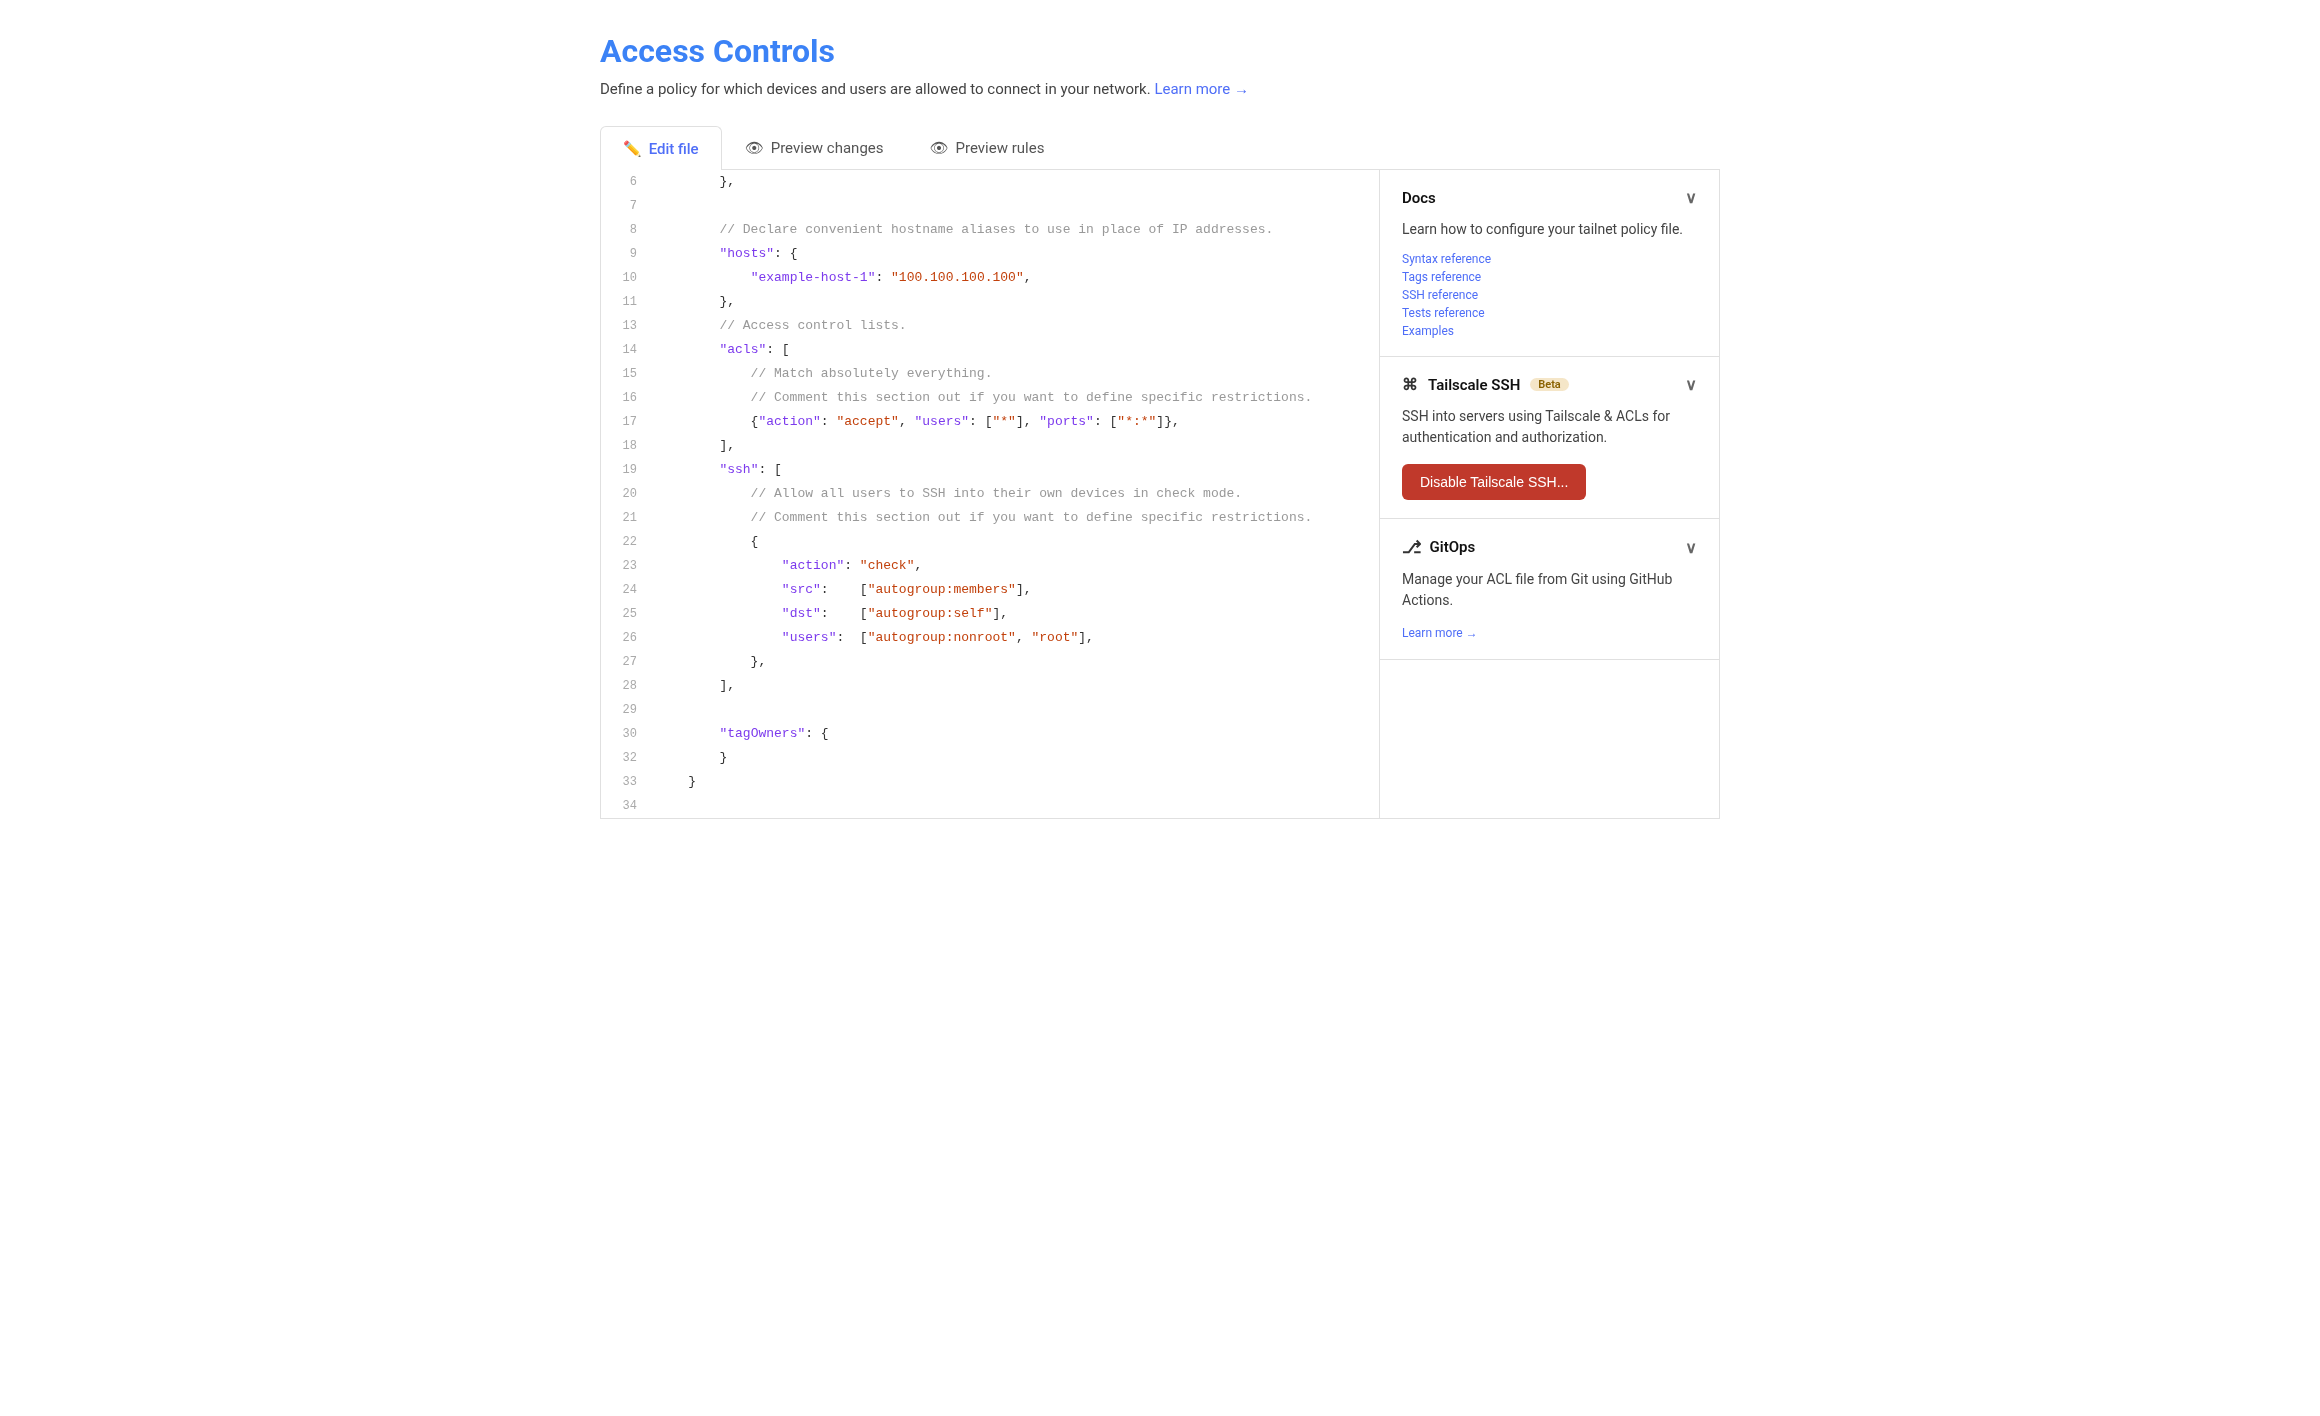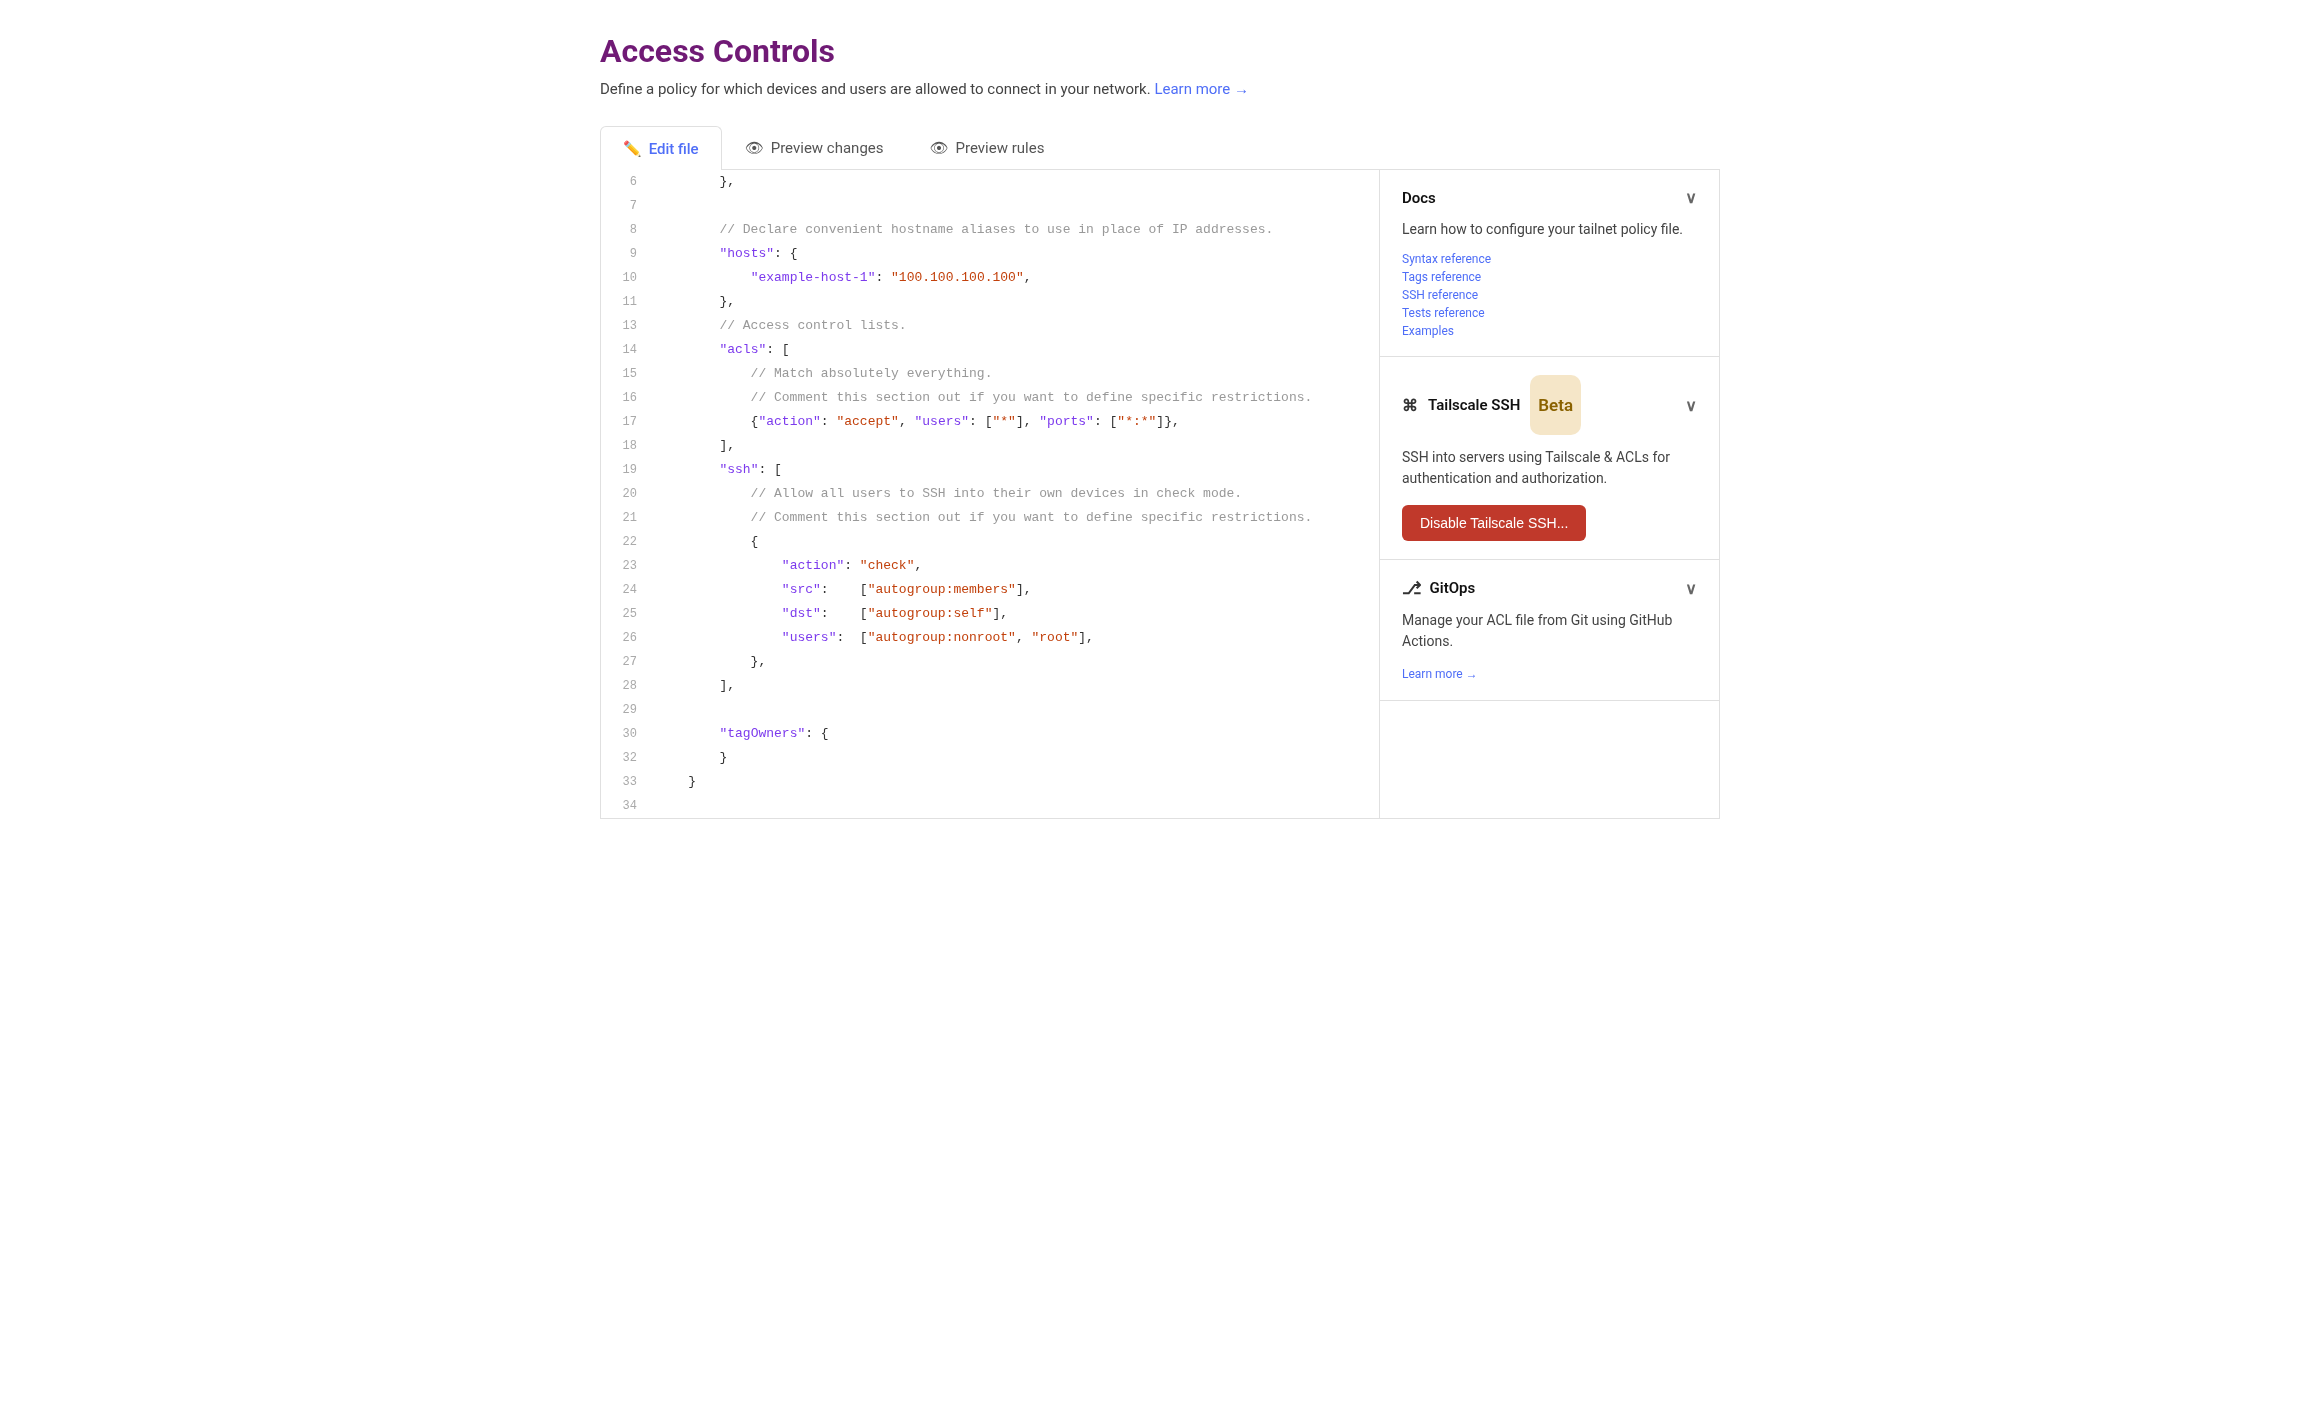"Access Controls" .page-title { color: #701a75 -> #3b82f6 }
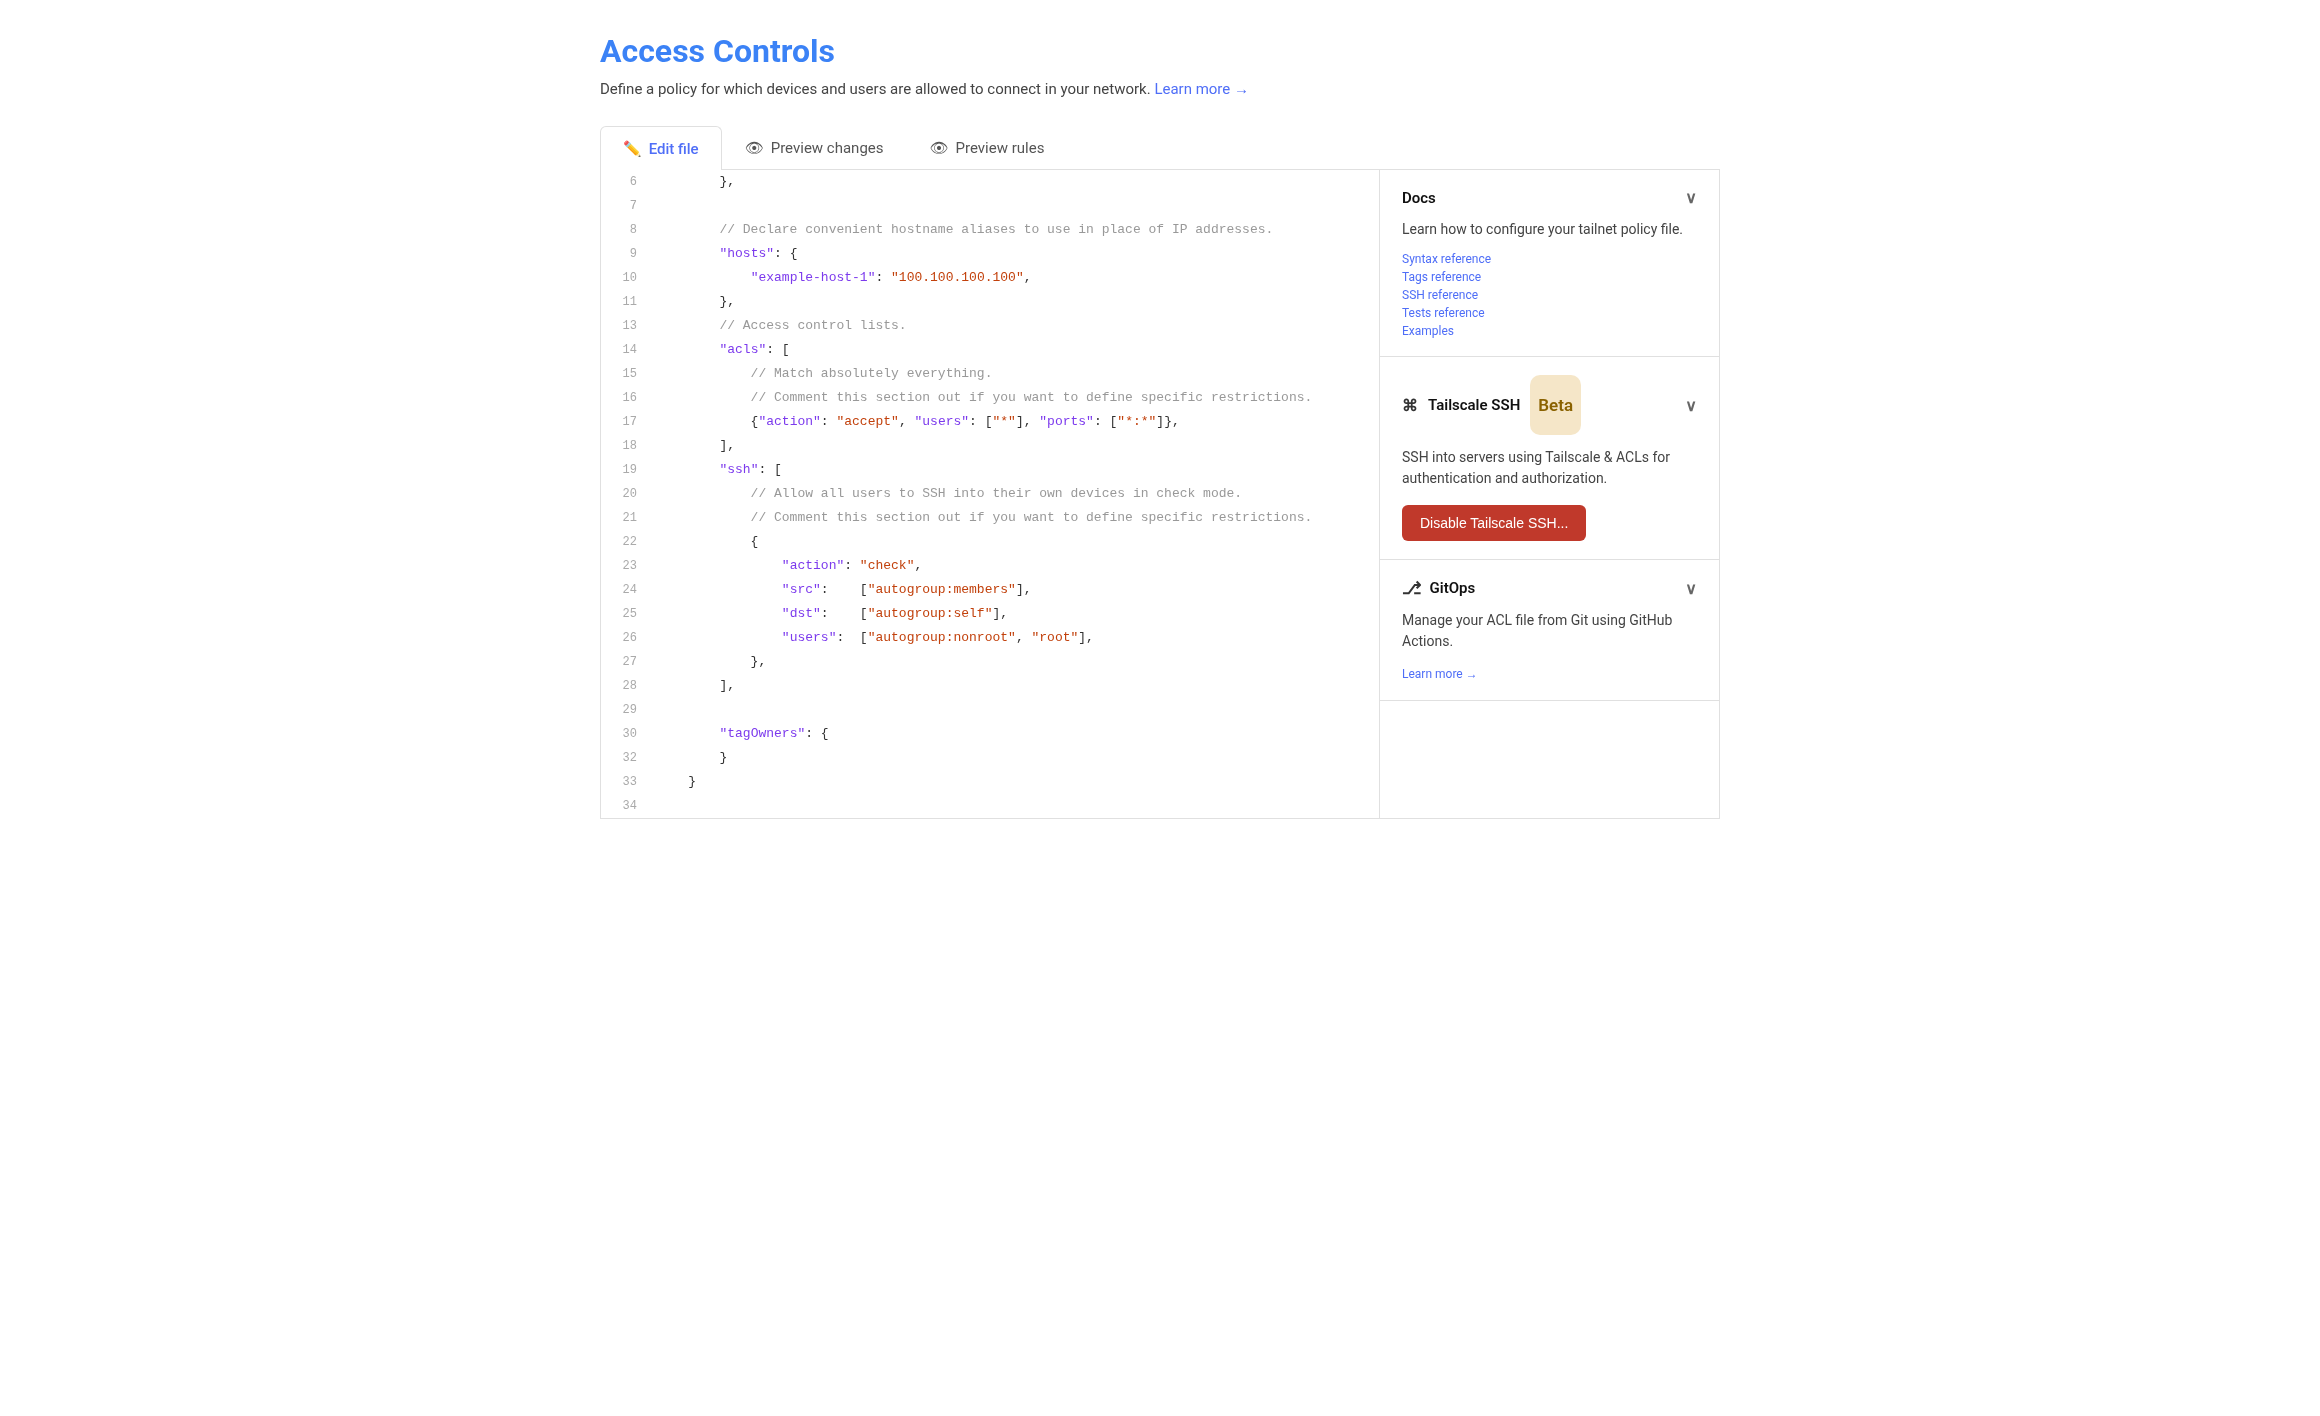"Beta" .beta-badge { font-size: 17px -> 11px; padding: 20px 8px -> 0 8px }
